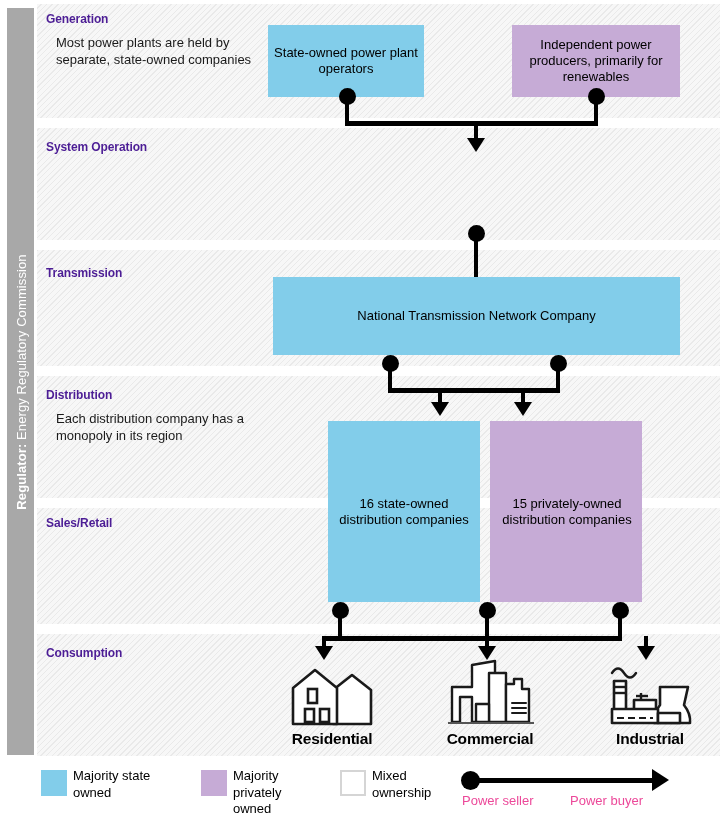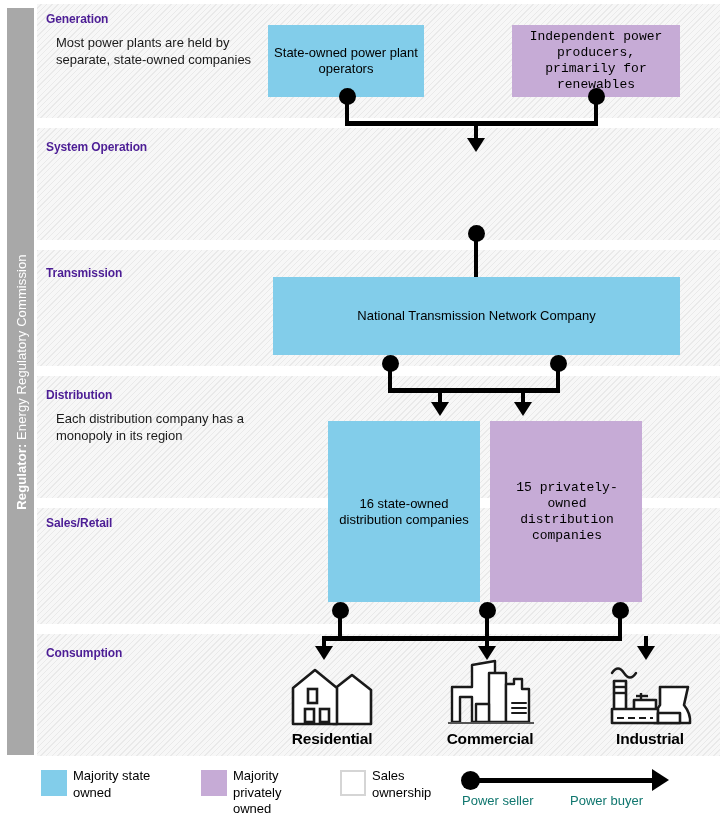"Independent power producers, primarily" .ebox.purple { font-family: Liberation Mono, monospace -> none }
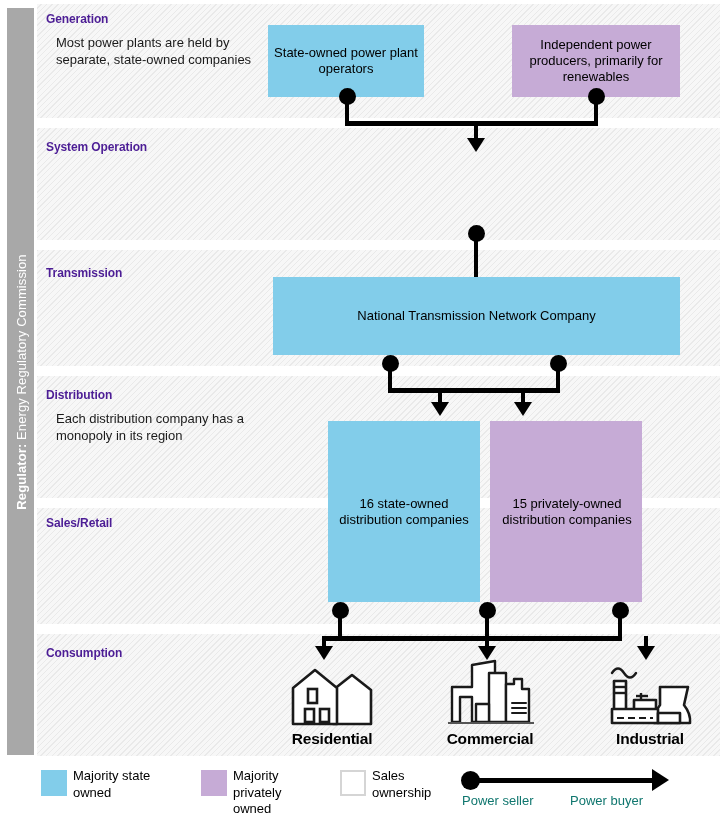"Sales ownership" div.legend-text { text: Sales -> Mixed }
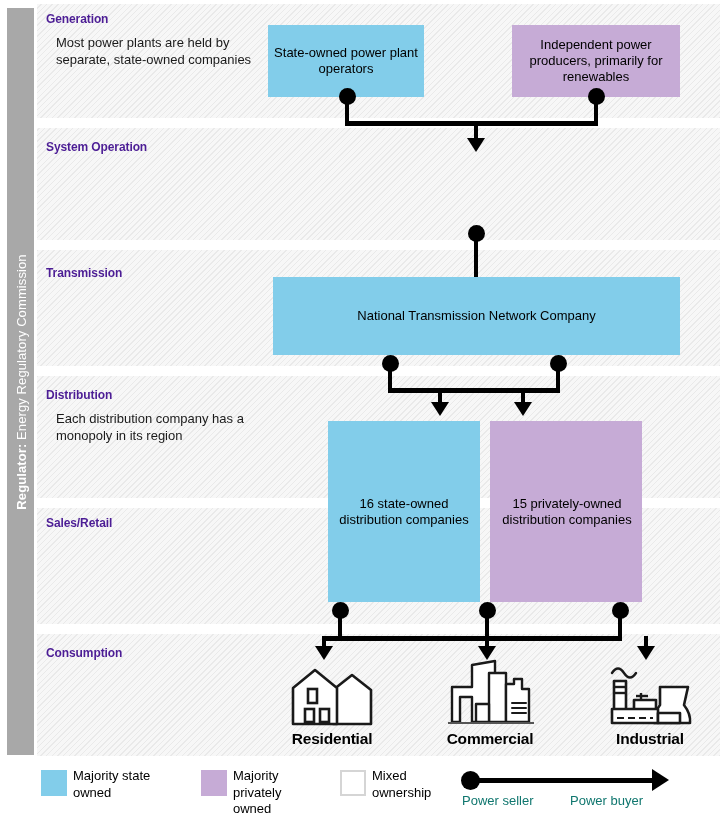"Power seller" .legend-arrow-text { color: #0f766e -> #ec4899 }
